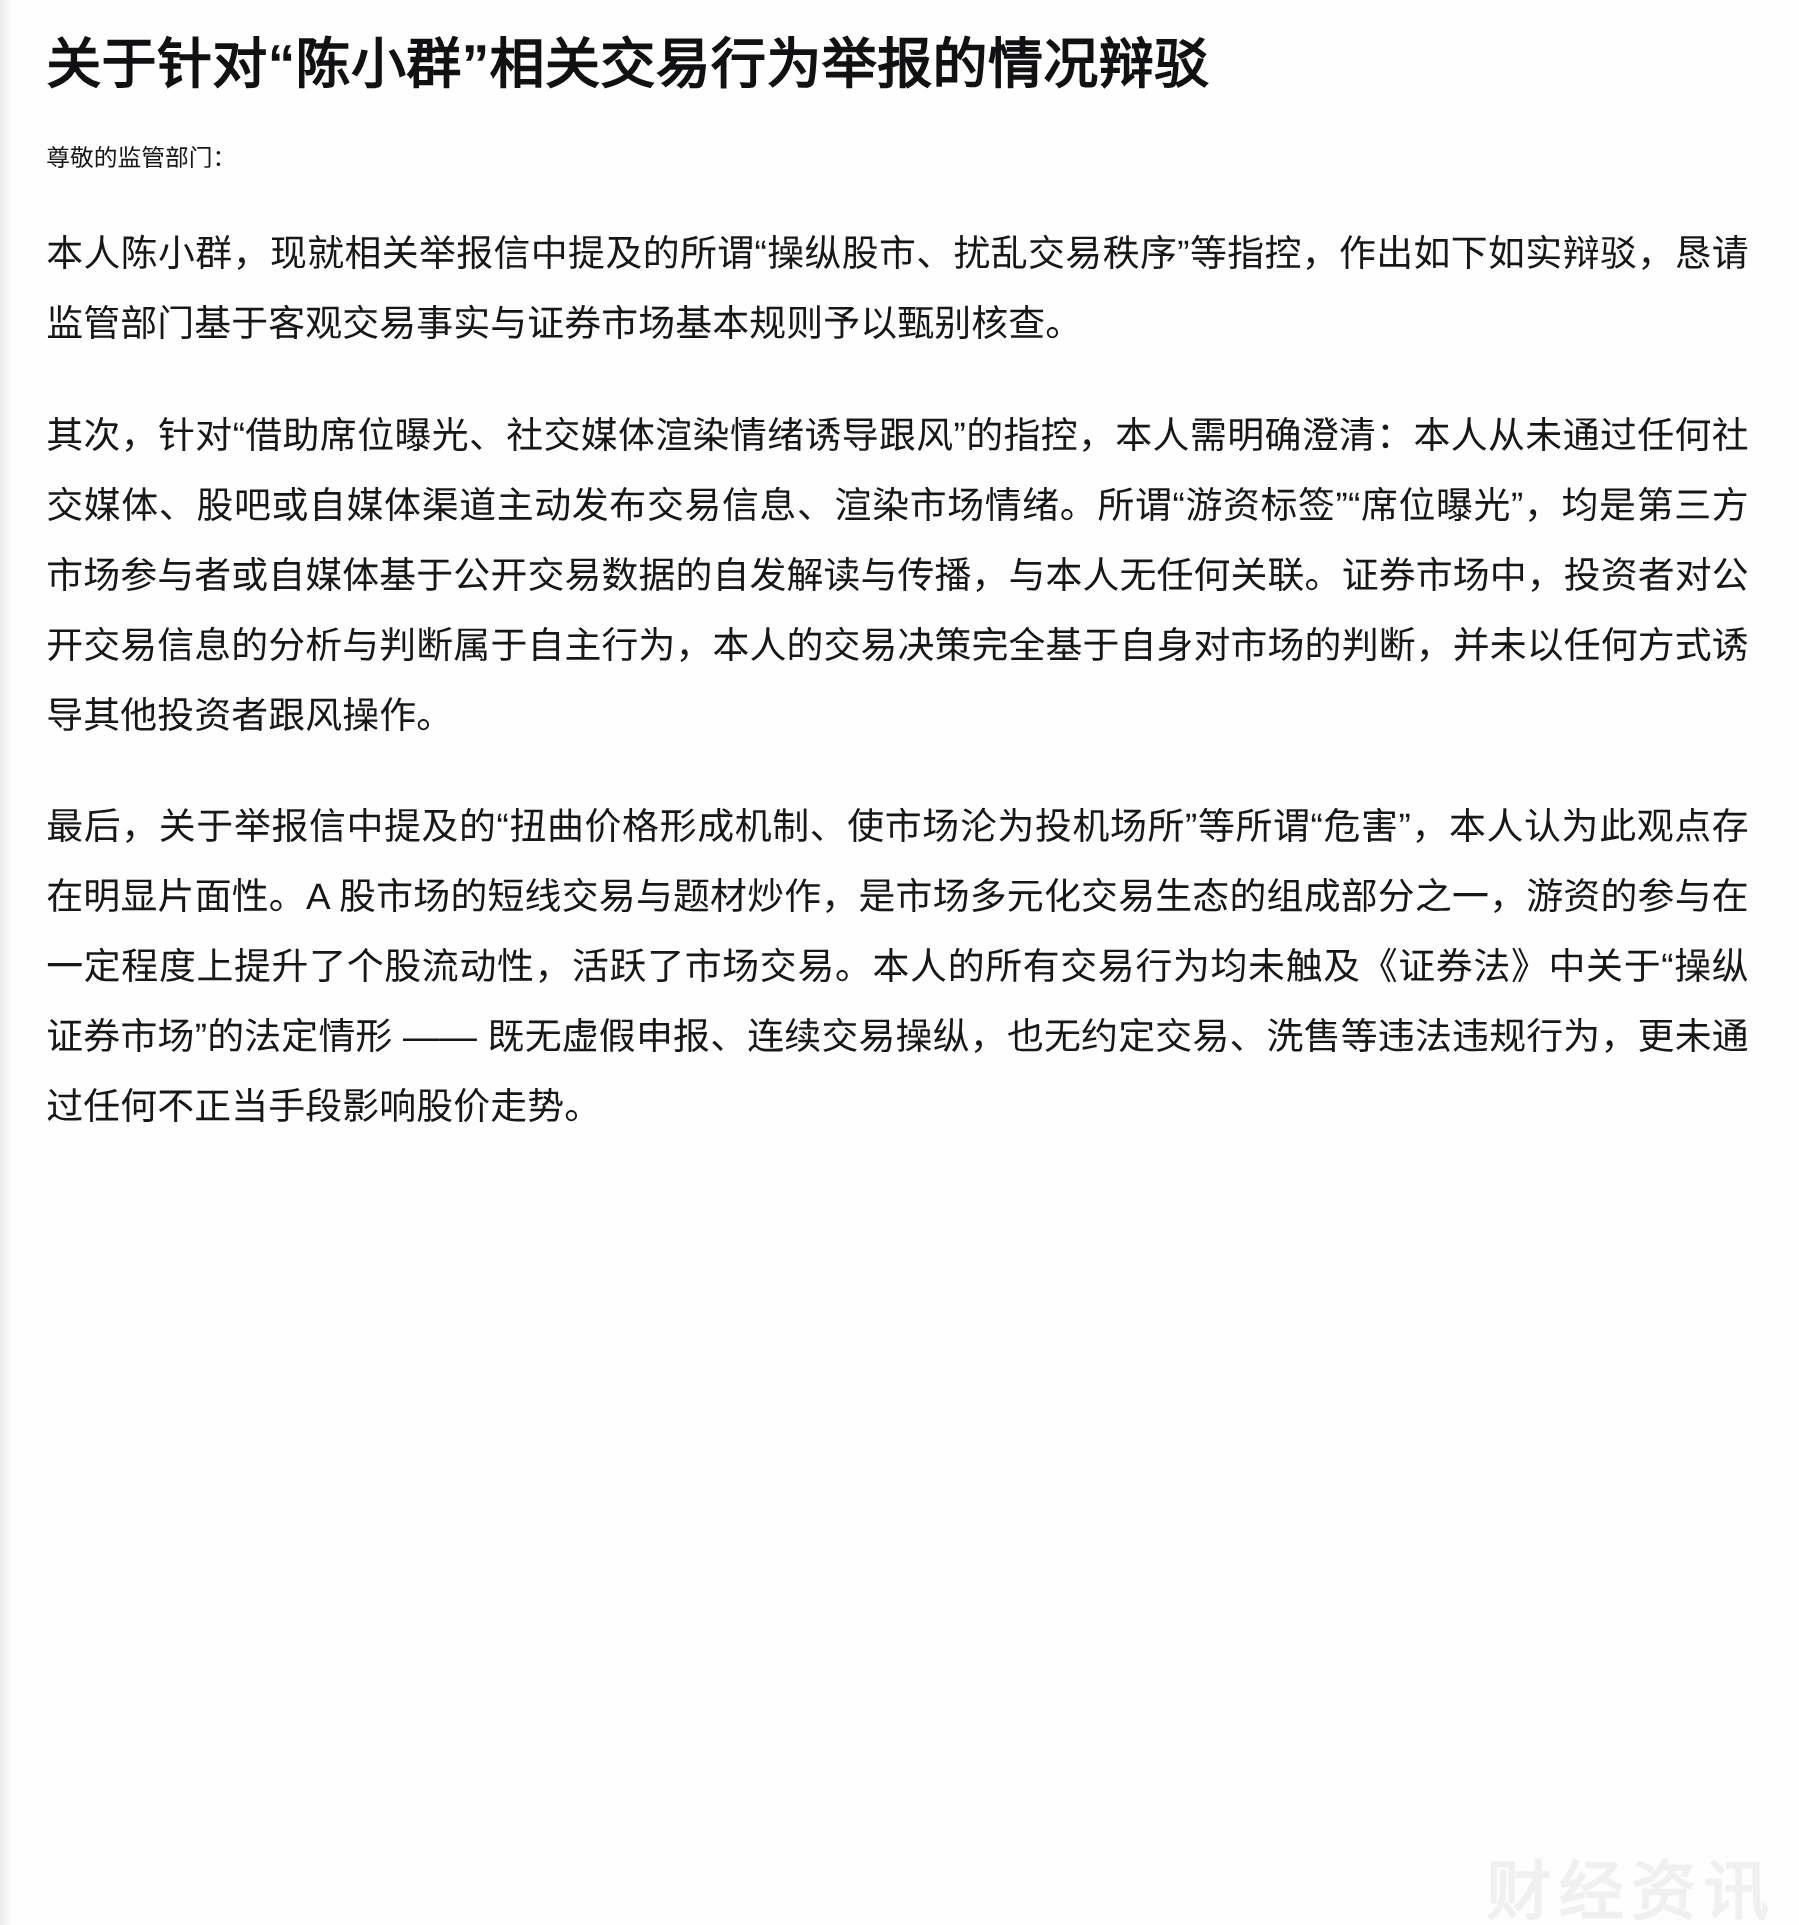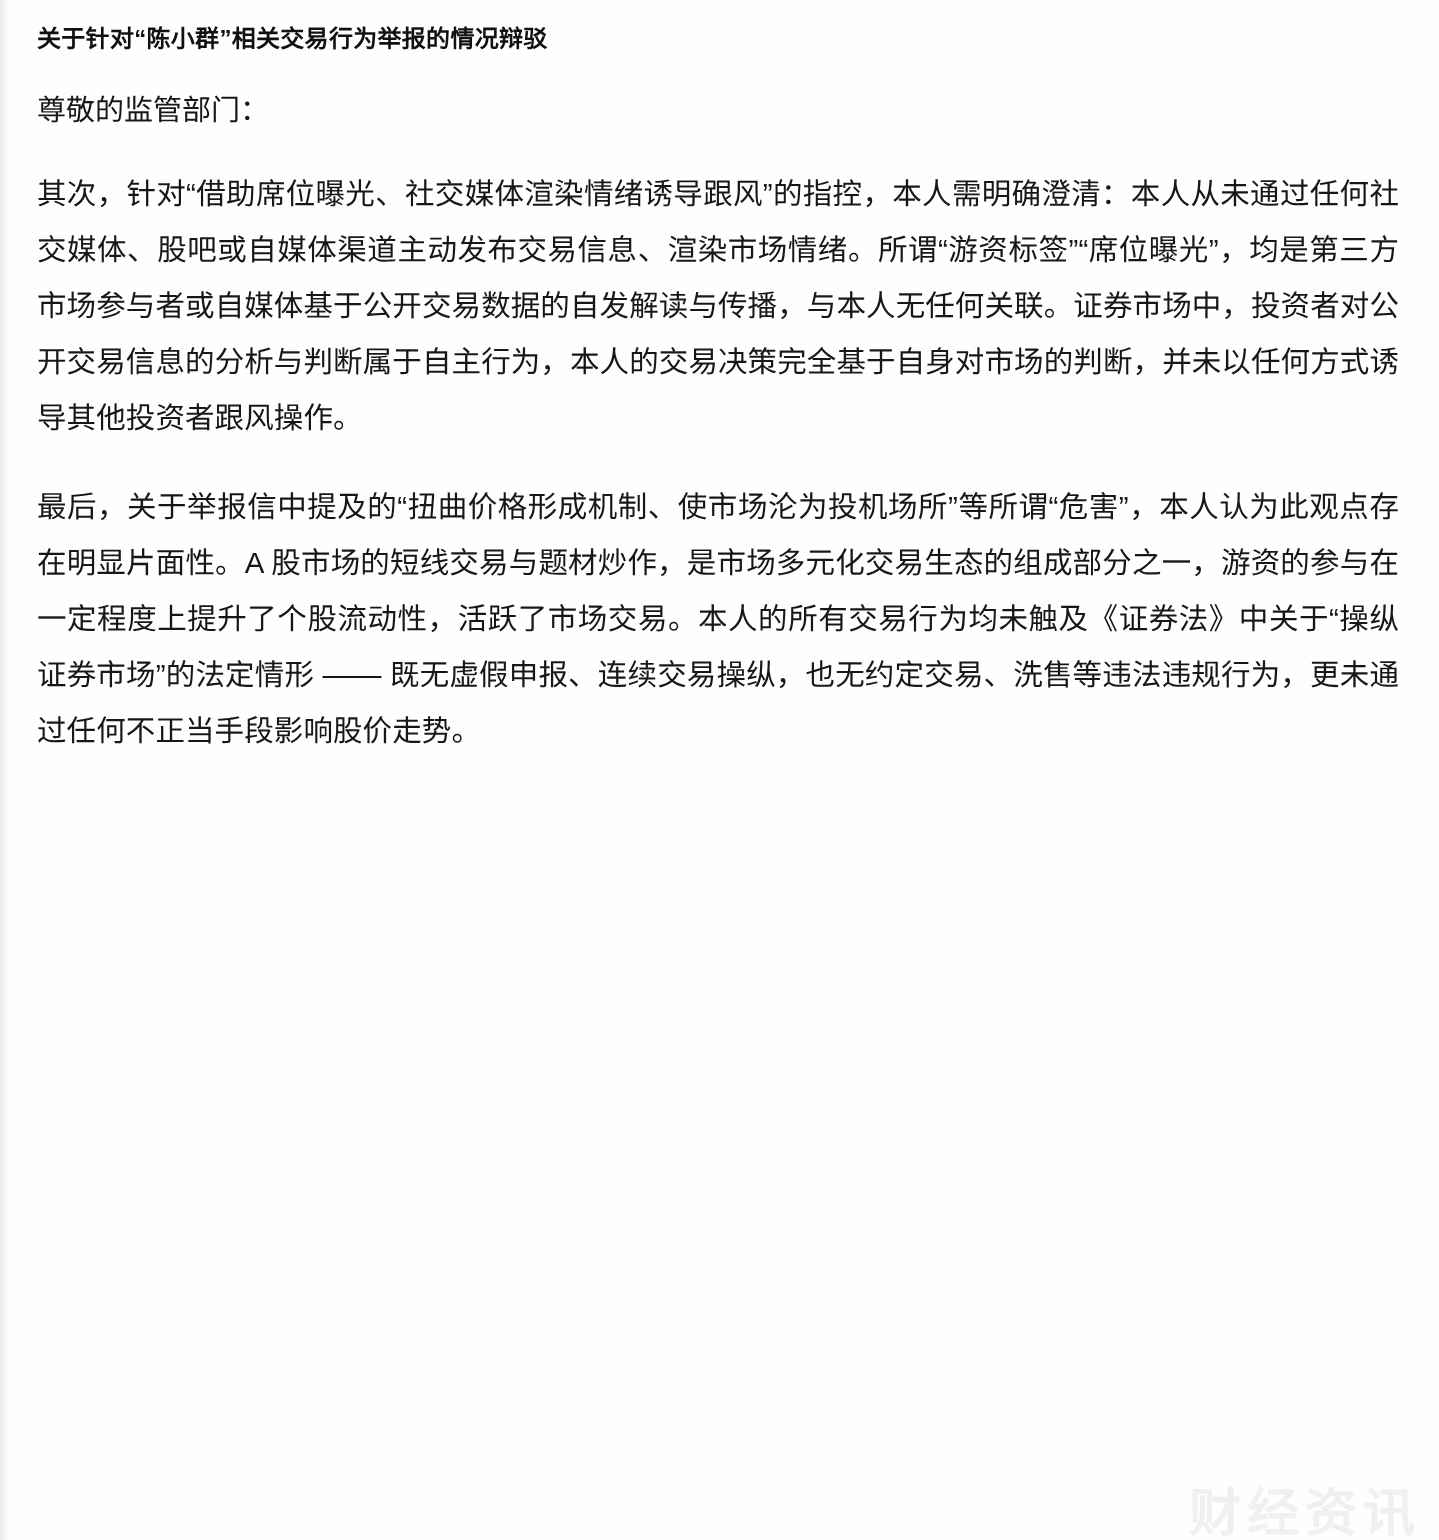"关于针对“陈小群”相关交易行为举报的情况辩驳" .doc-title { font-size: 24px -> 44px }
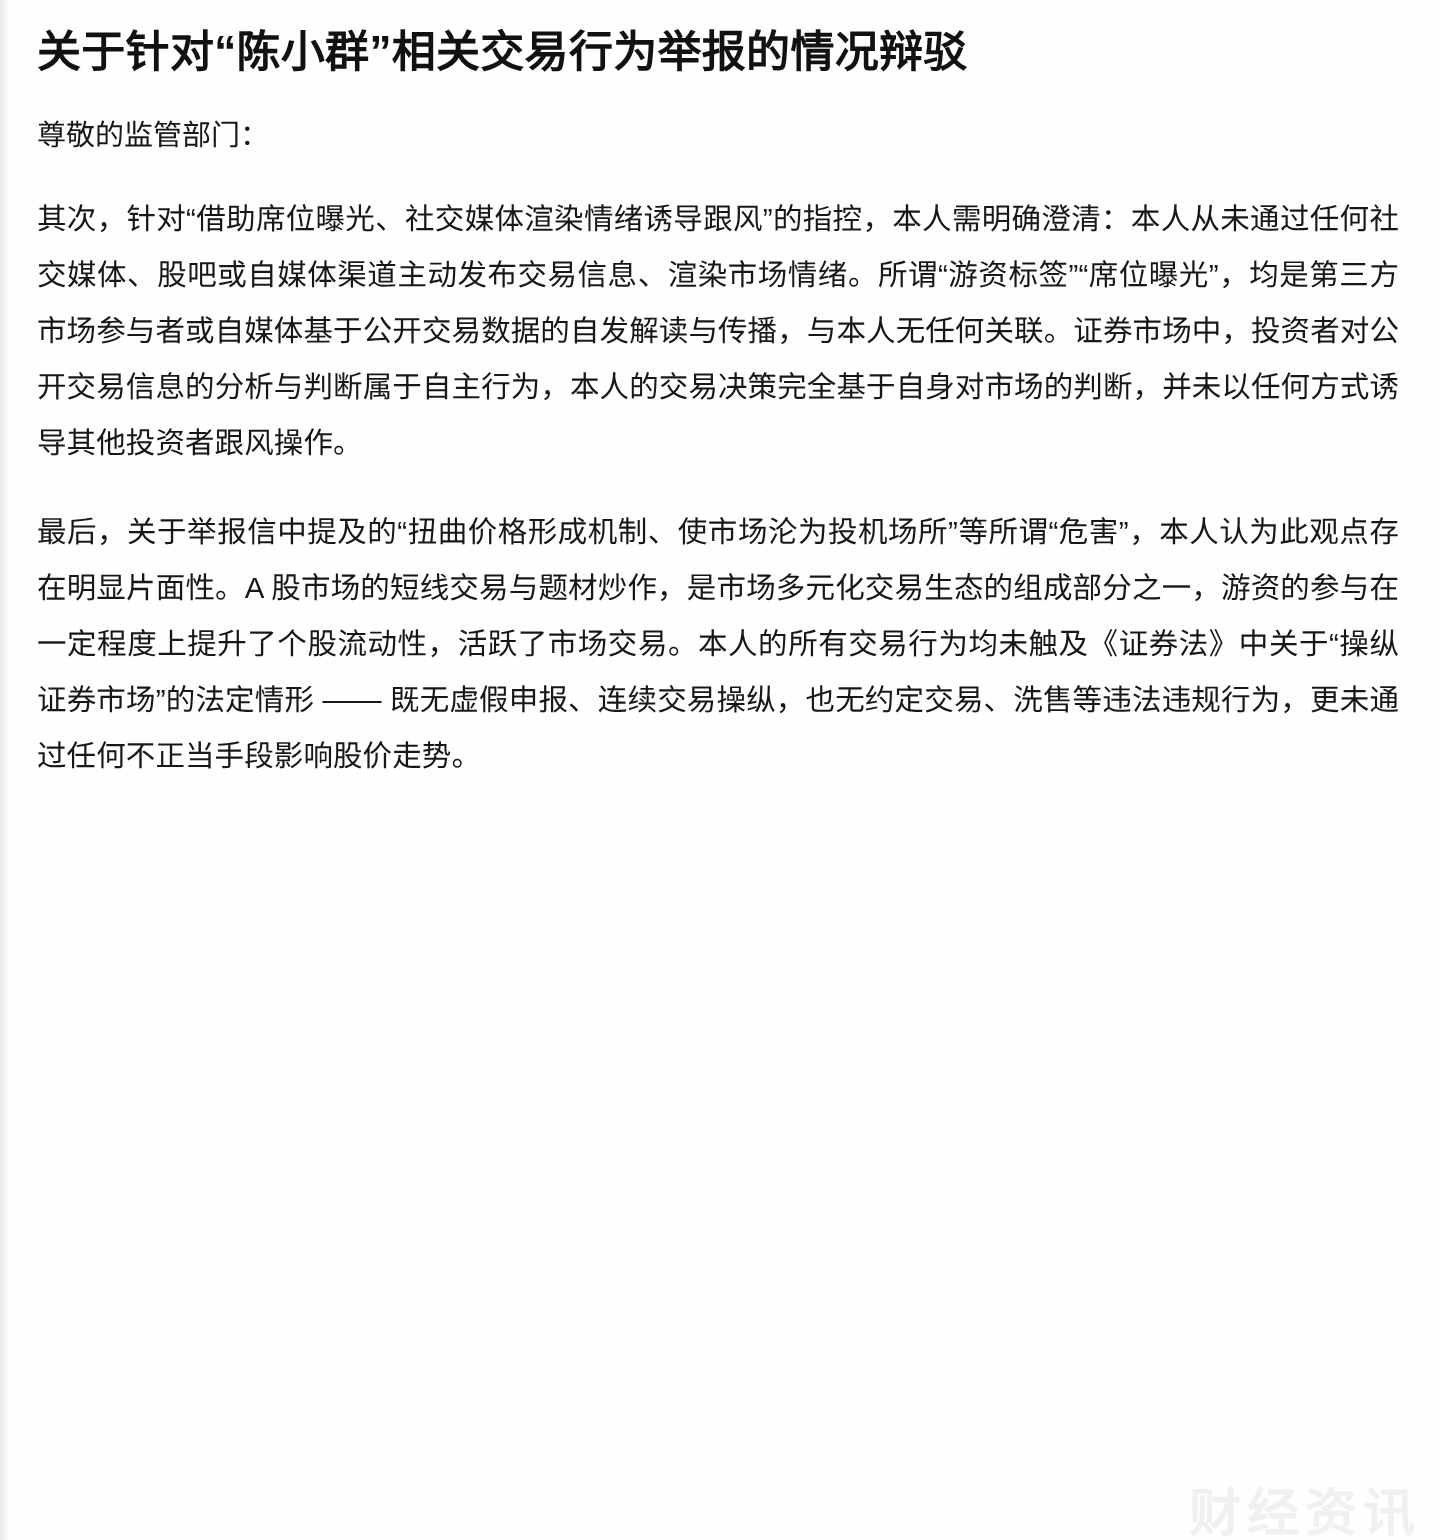"尊敬的监管部门：" .salutation { font-size: 29px -> 19px }
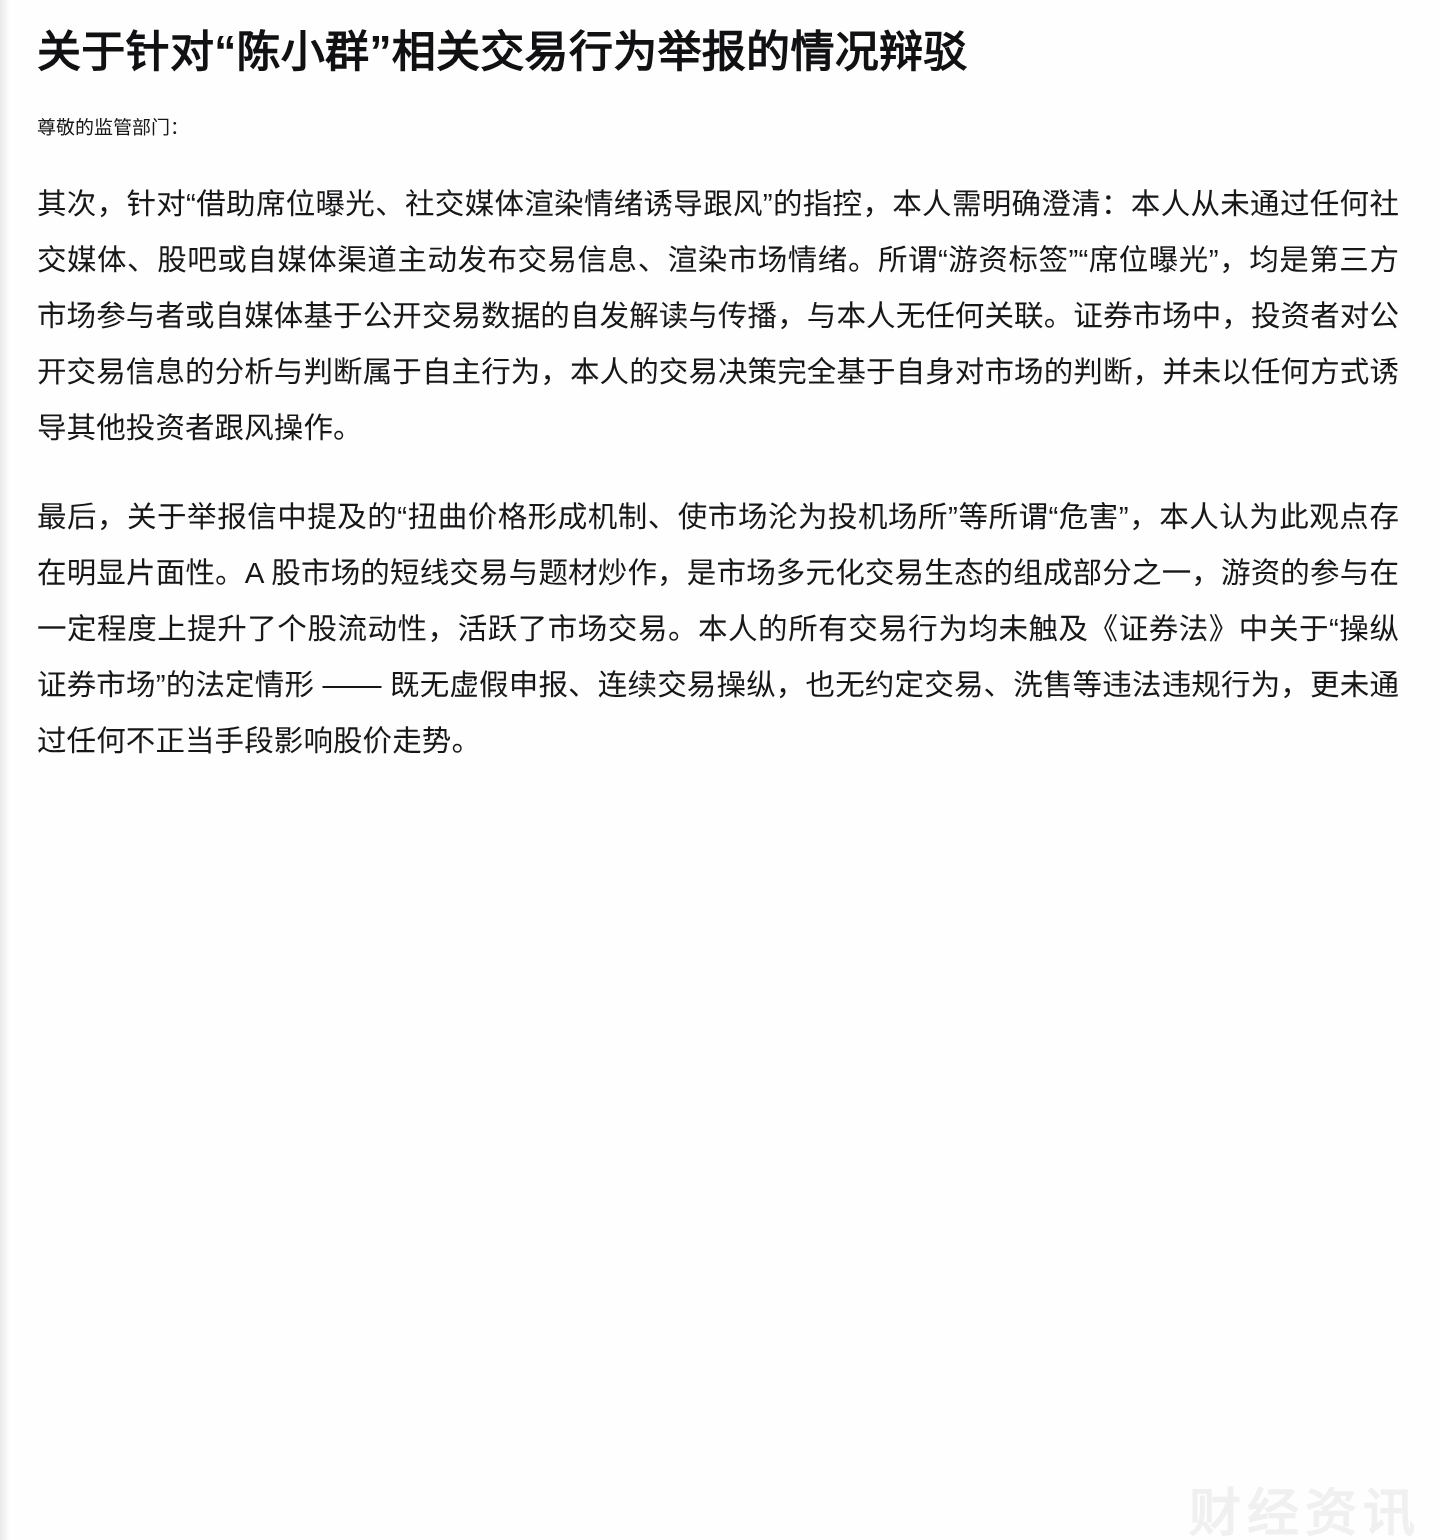"本人陈小群，现就相关举报信中提及的所谓“操纵股市、扰乱交易秩序”等指控，作出如下" p.para { html: none -> <p>本人陈小群，现就相关举报信中提及的所谓“操纵股市、扰乱交易秩序”等指控，作出如下如实辩驳，恳请监管部门基于客观交易事实与证券市场基本规则予以甄别核查。</p> }
